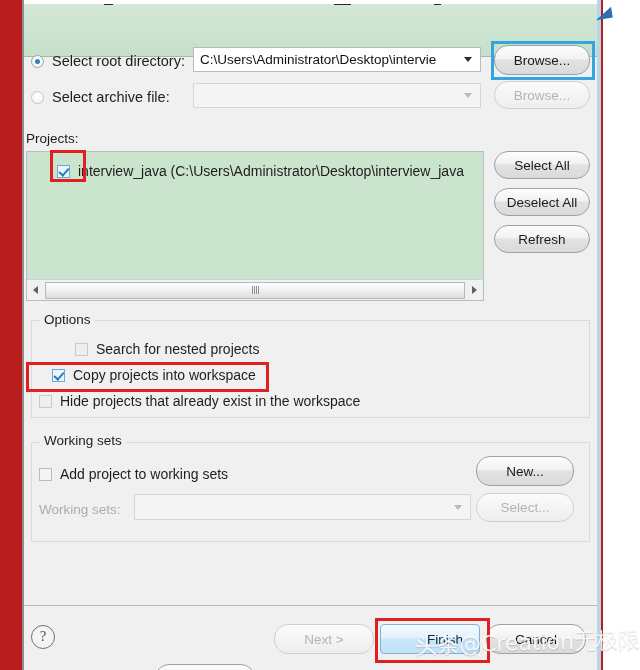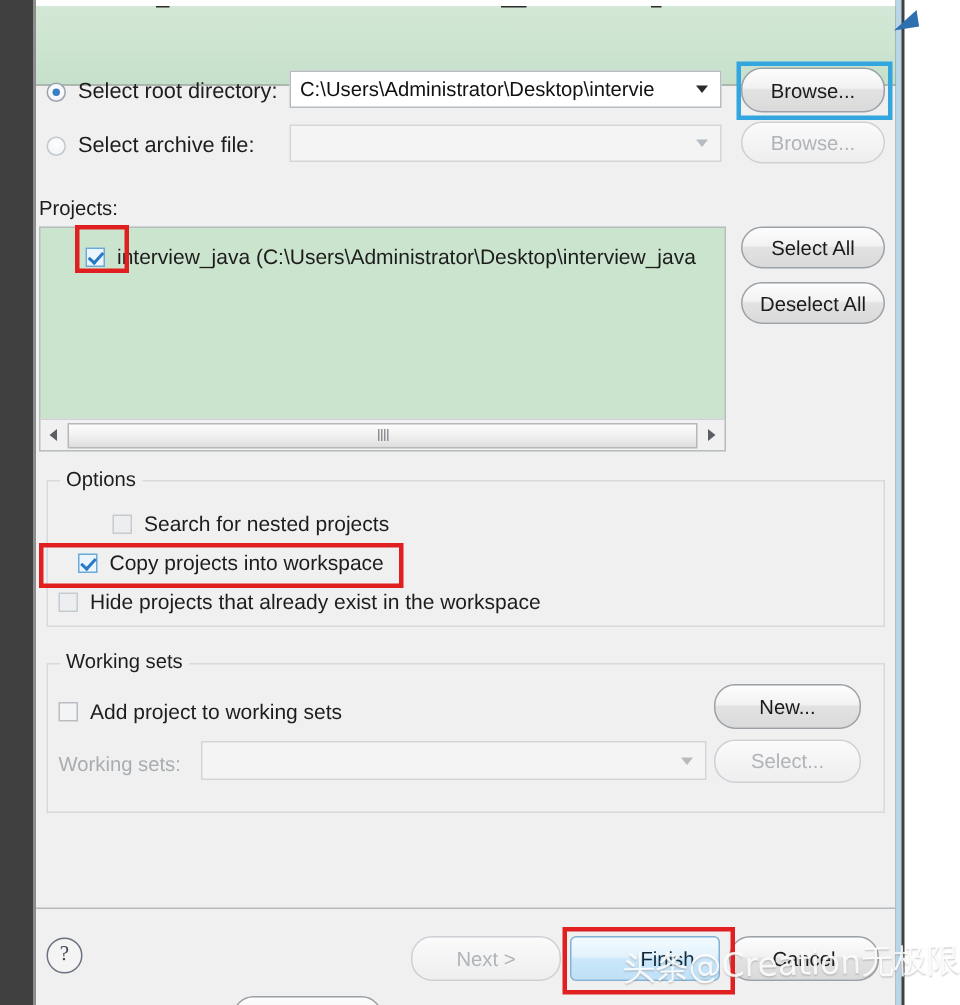"Select root directory:" #window { background: #404040 -> #b91c1c }
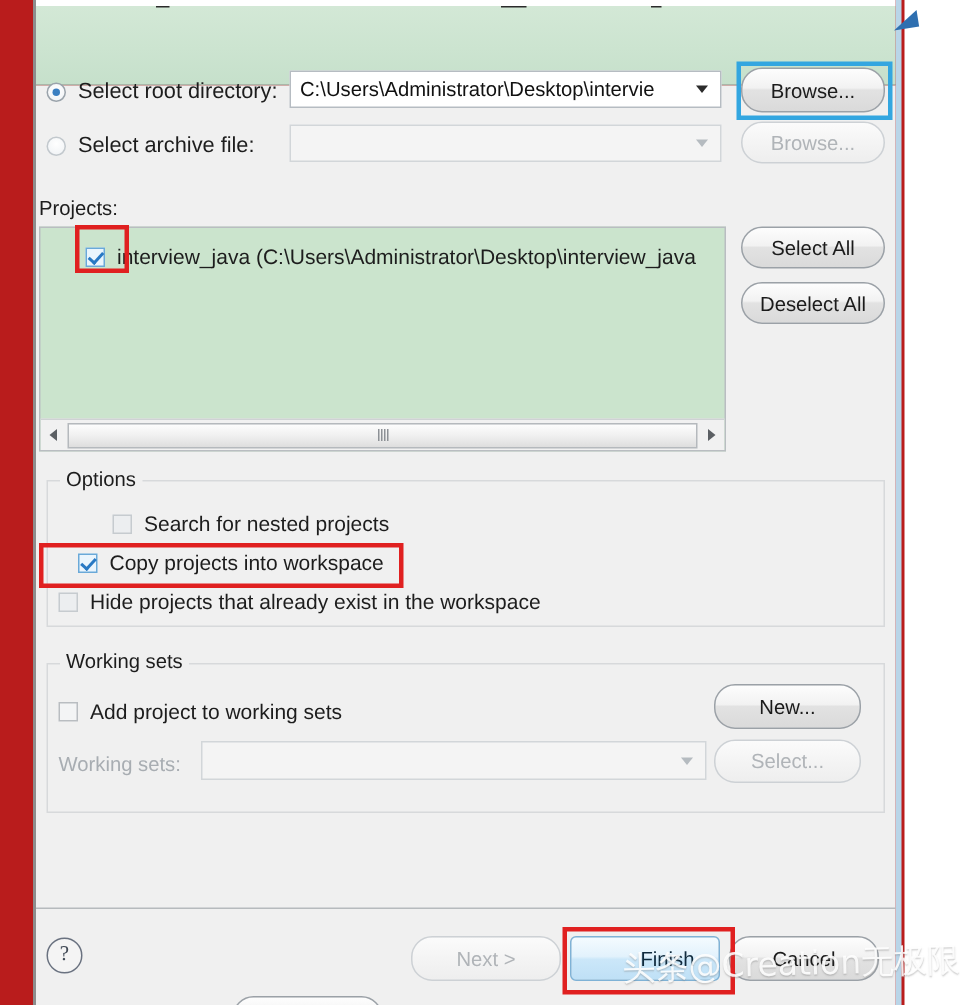"Refresh" div.btn { html: none -> <div>Refresh</div> }
